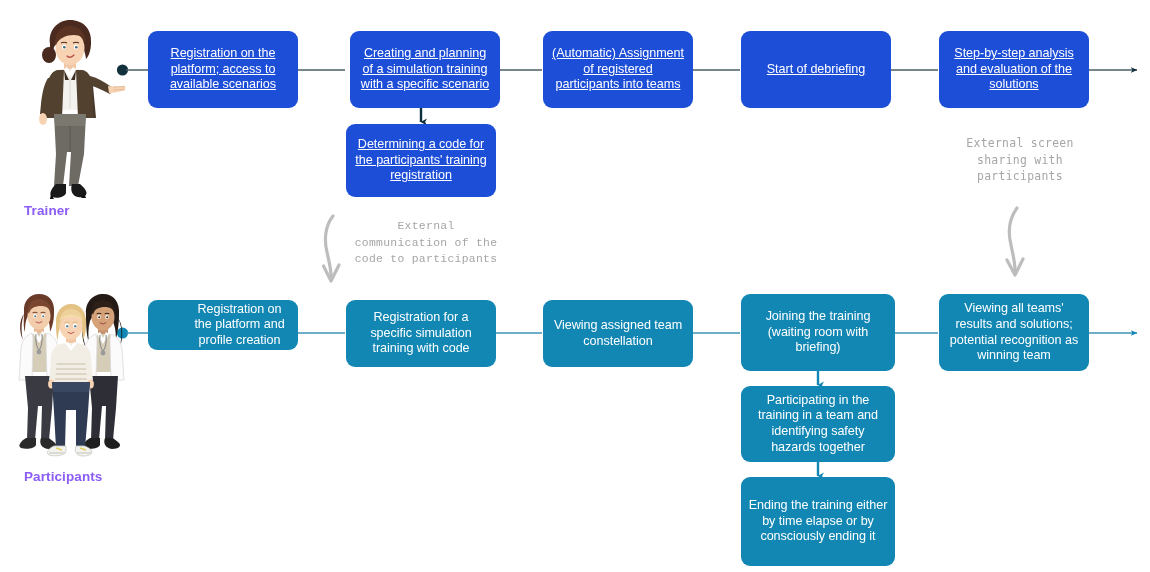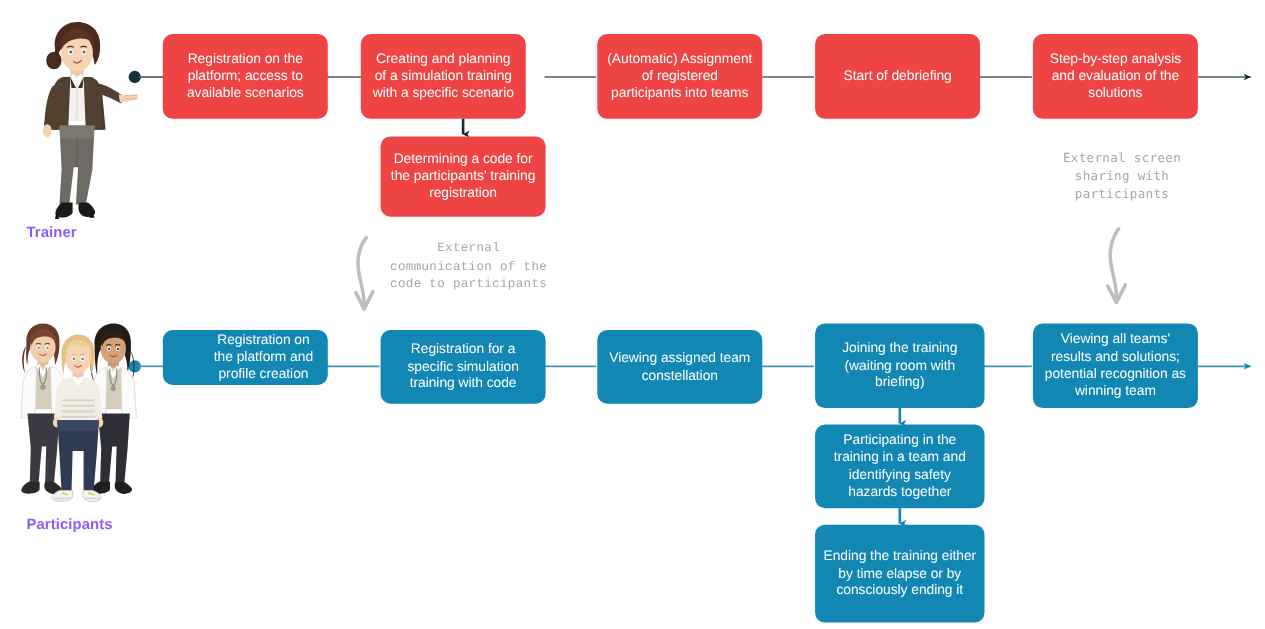"Registration on the platform; access" .node.dark { background: #ef4444 -> #1d4ed8; text-decoration: none -> underline }
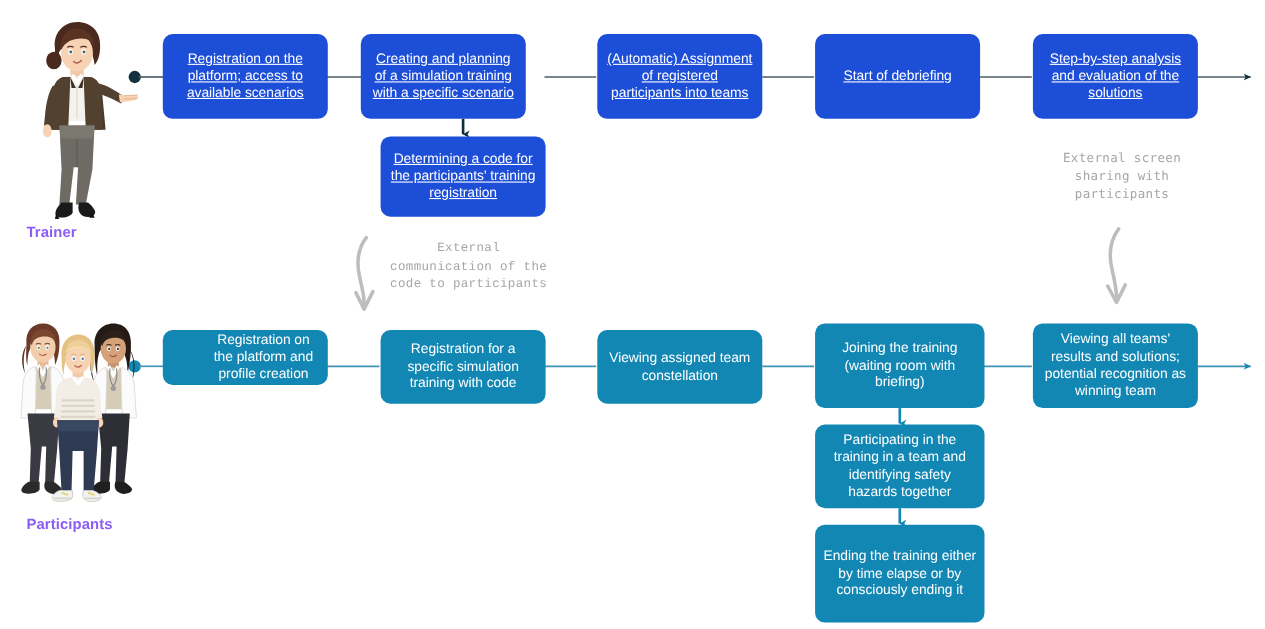"Creating and planning of a" div.node { left: 328px -> 350px }
